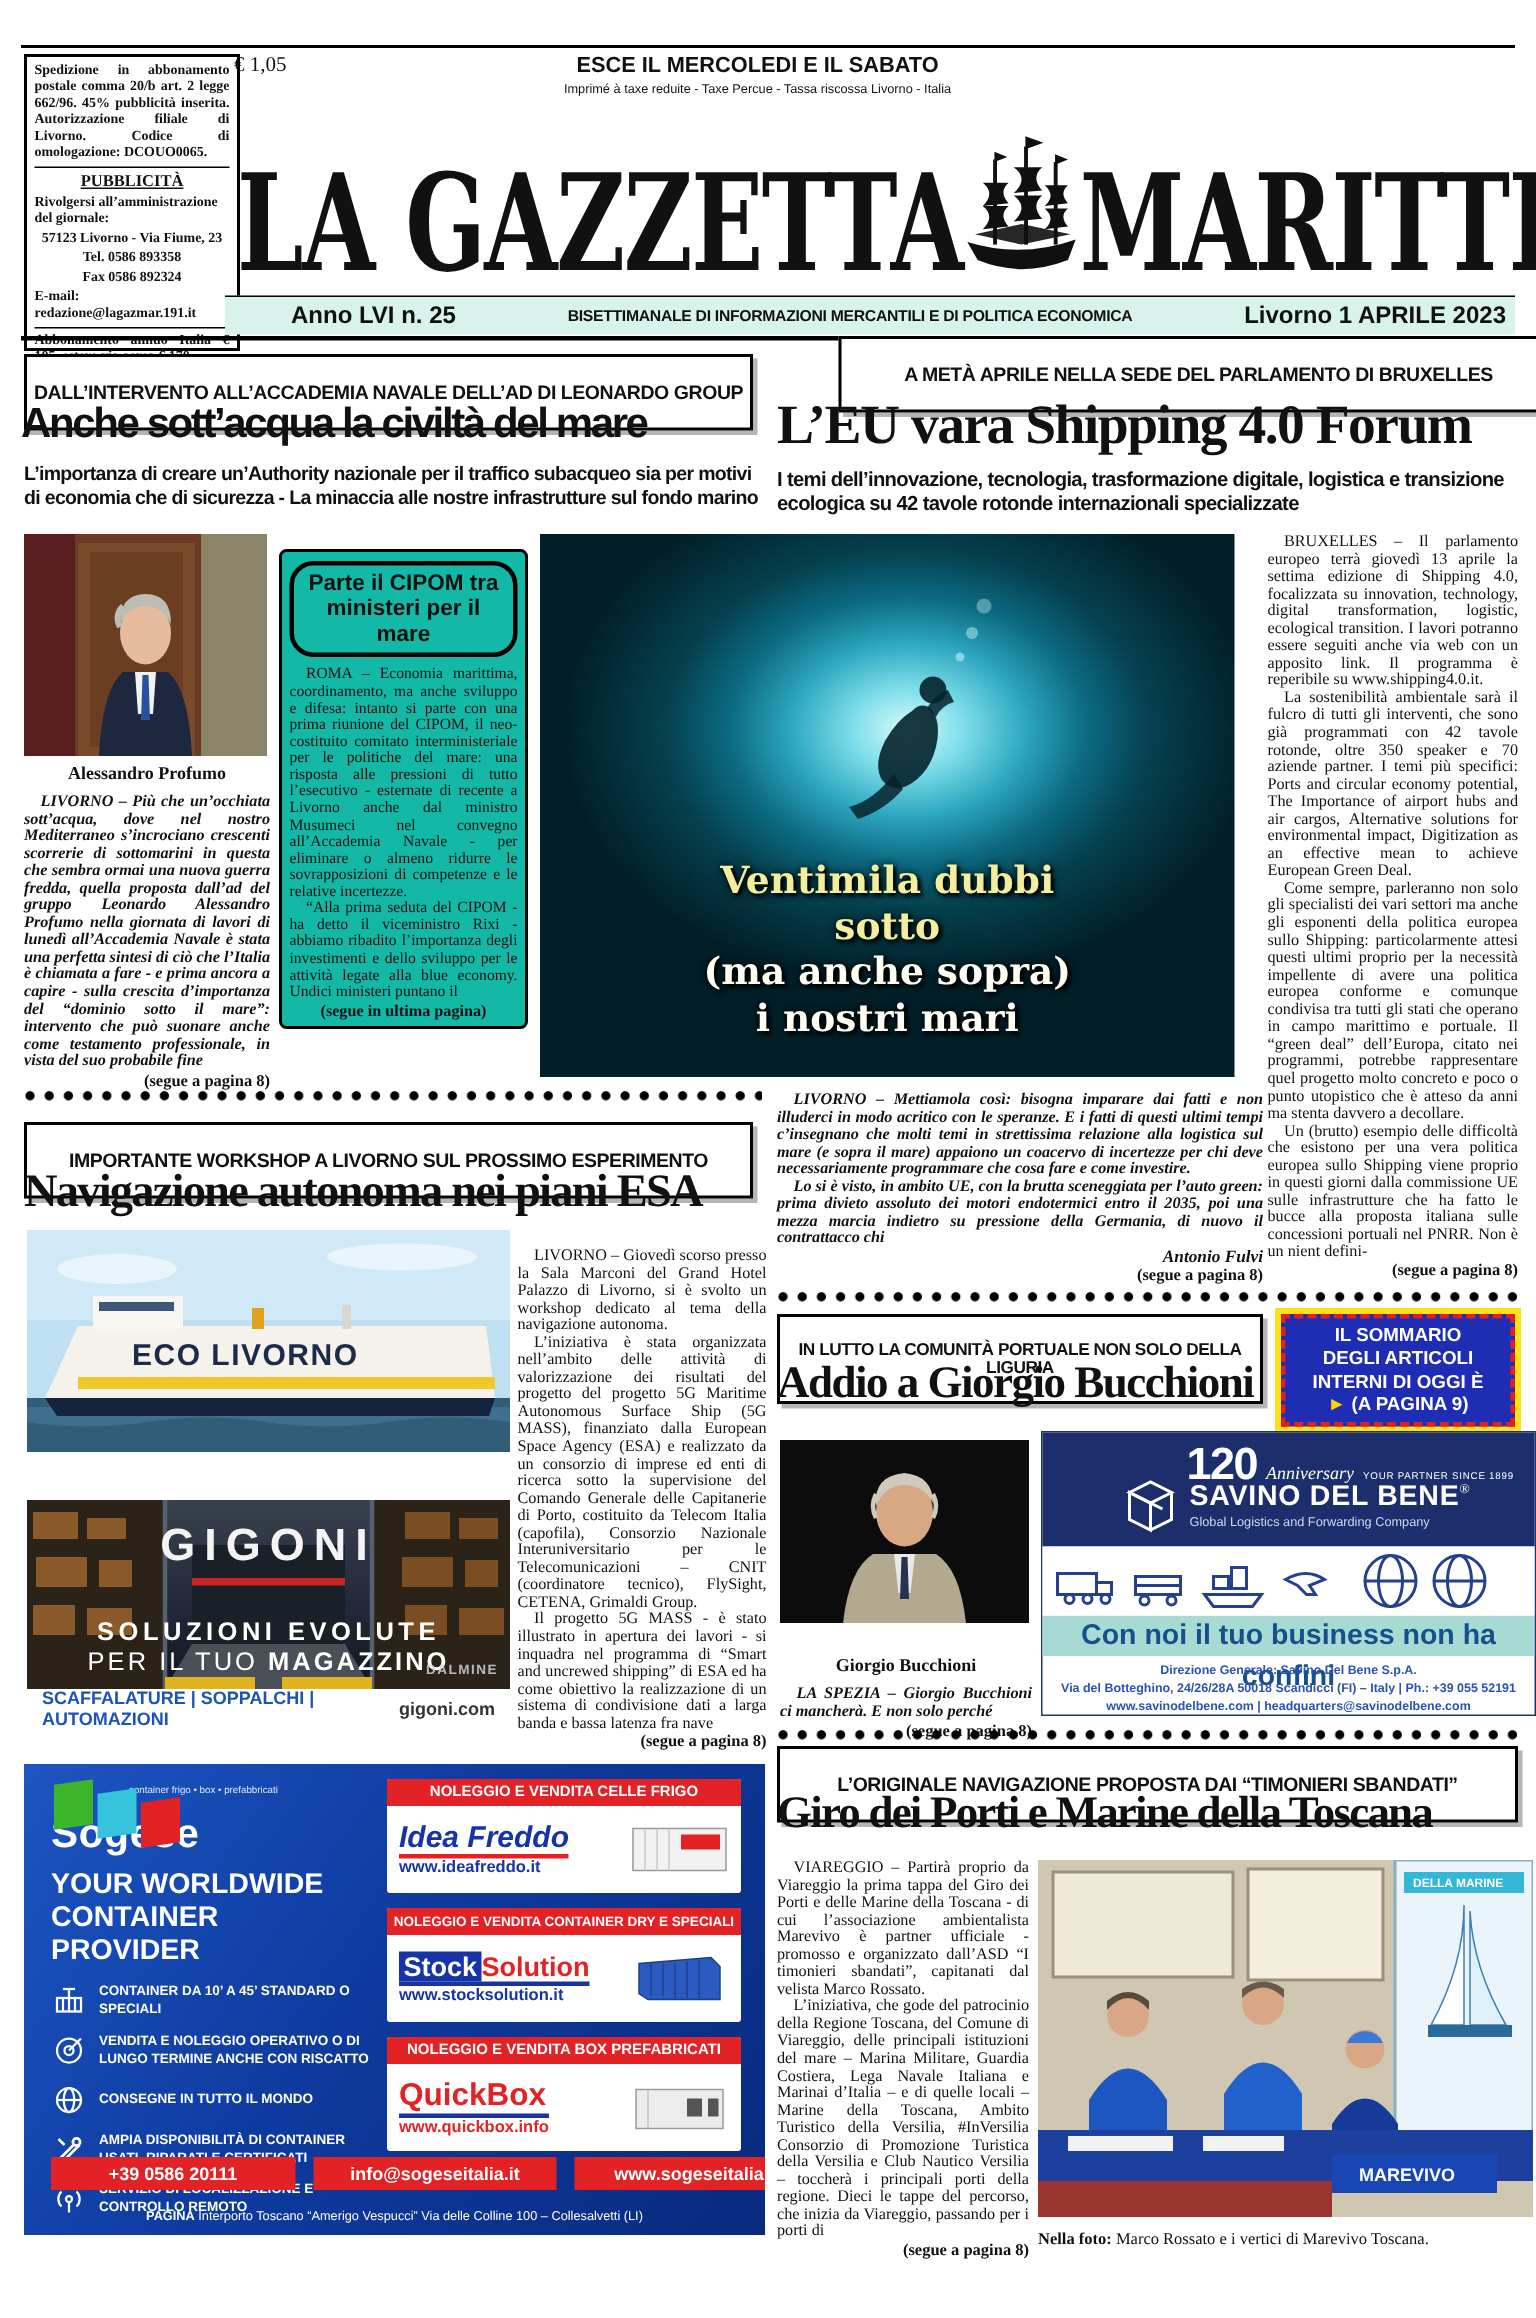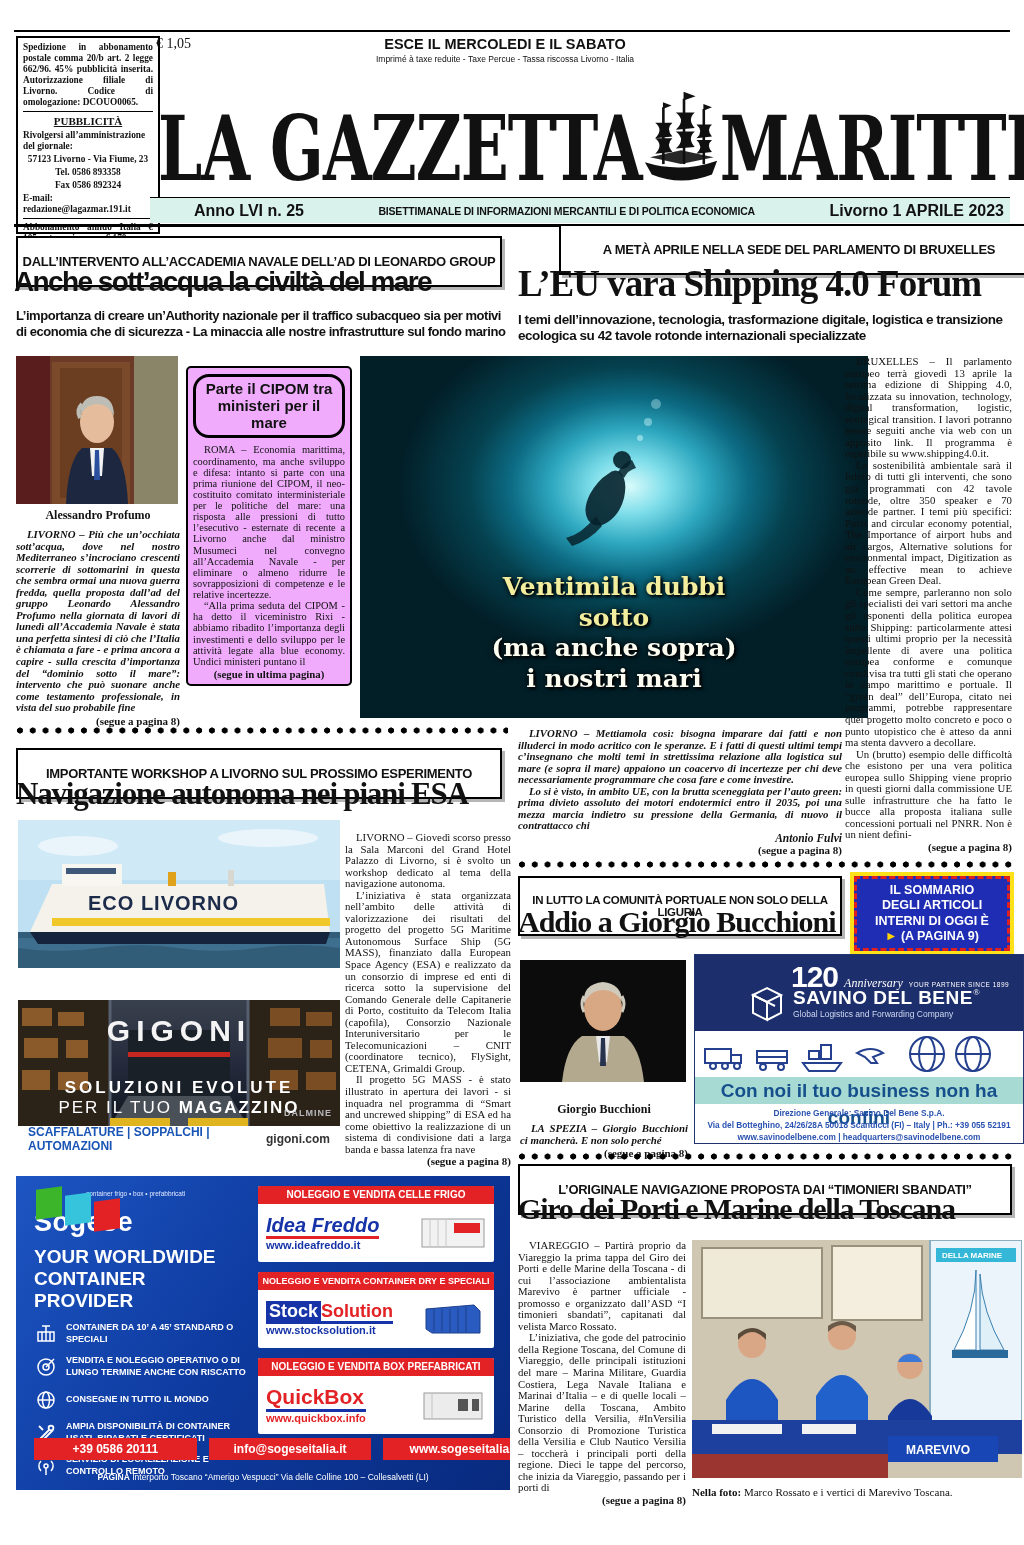"Parte il CIPOM tra ministeri" .cipom { background: #f0abfc -> #14b8a6 }
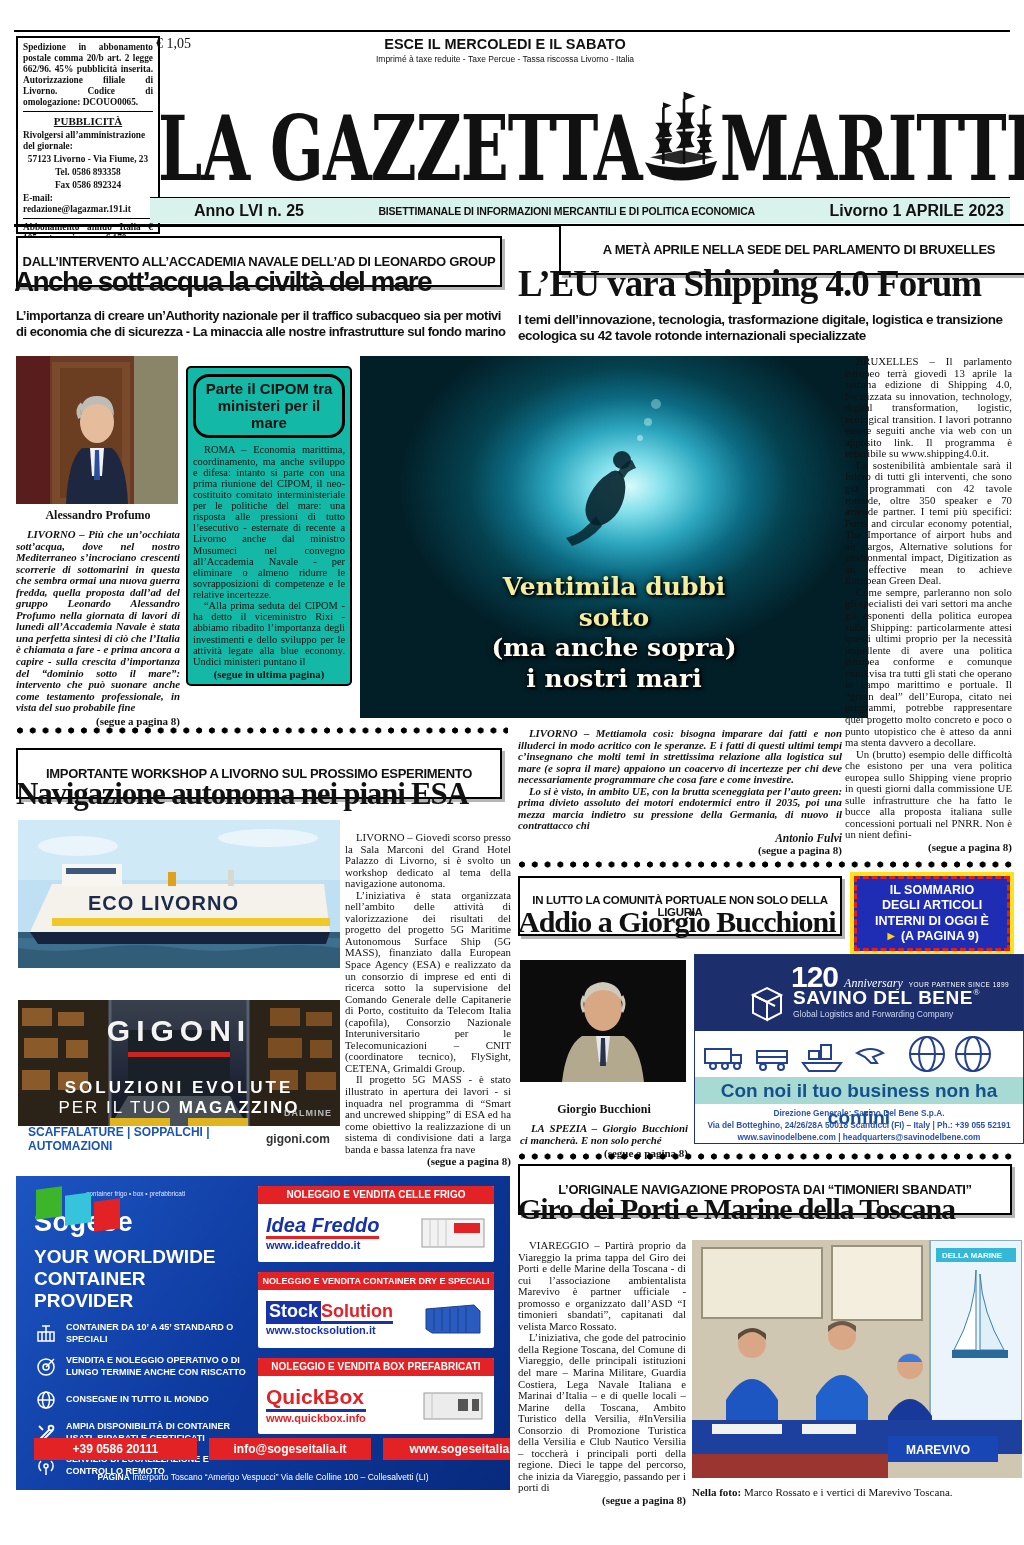"Ventimila dubbi" div.abs { width: 508px -> 463px }
